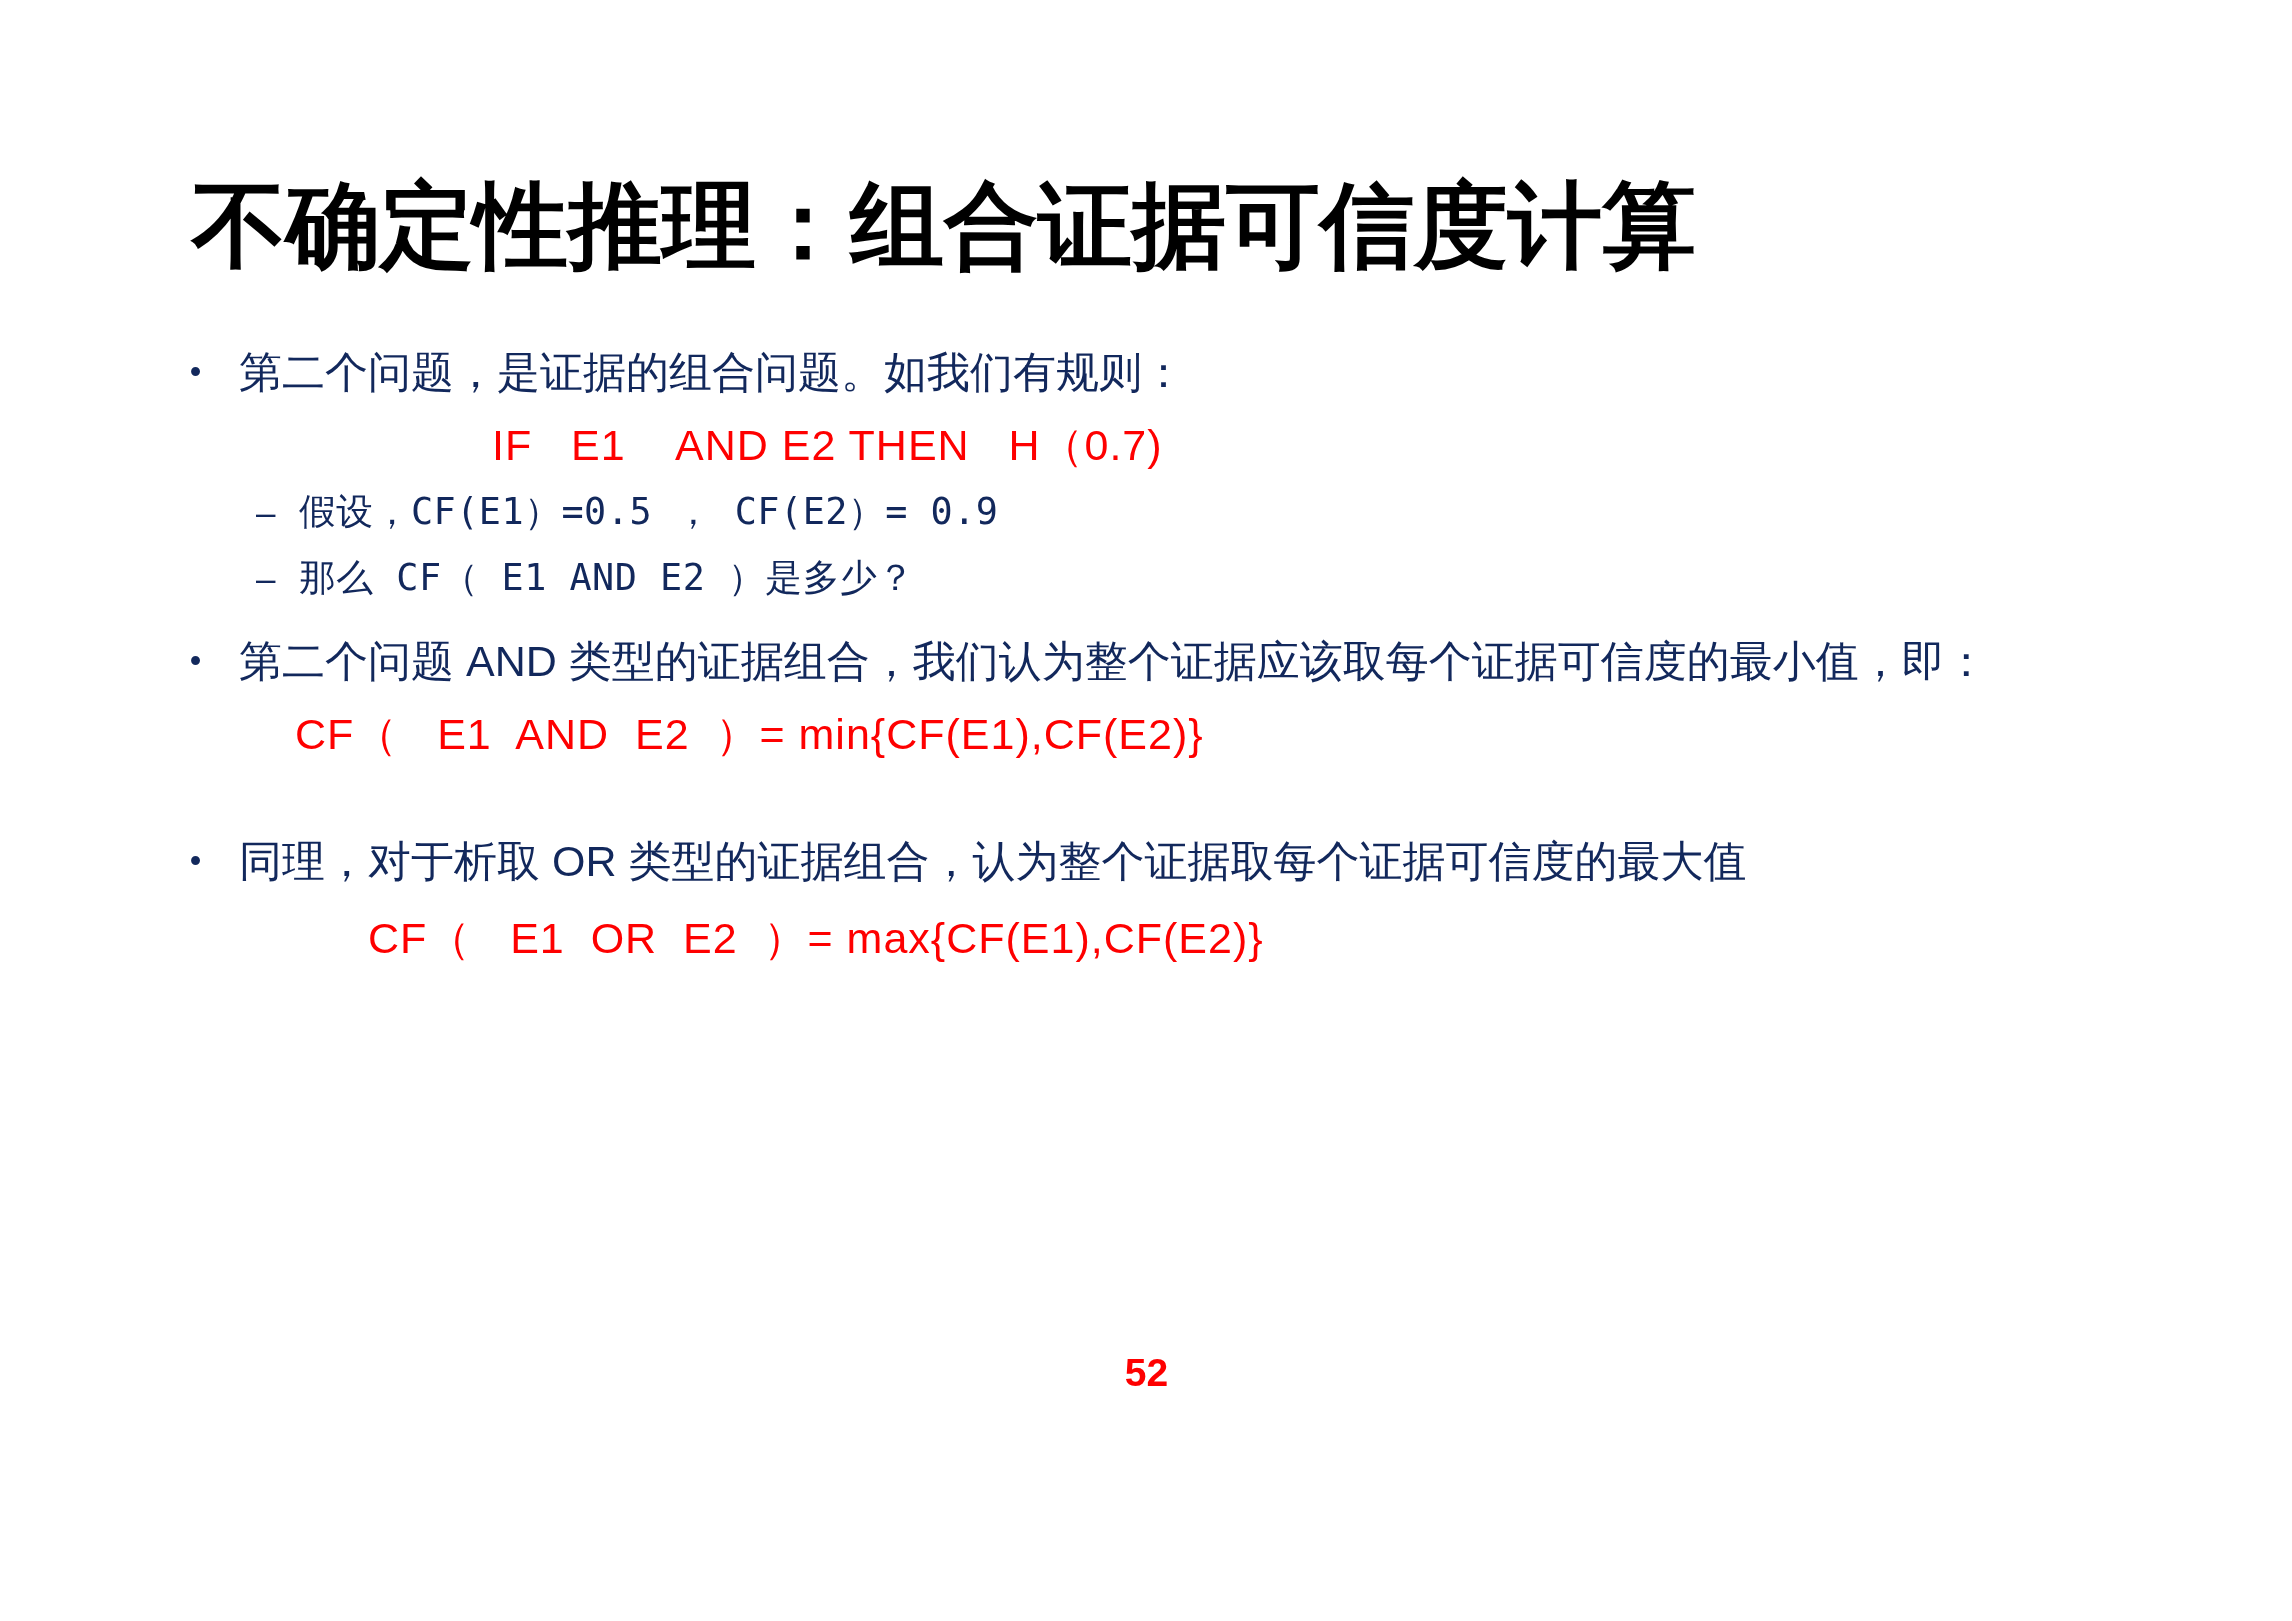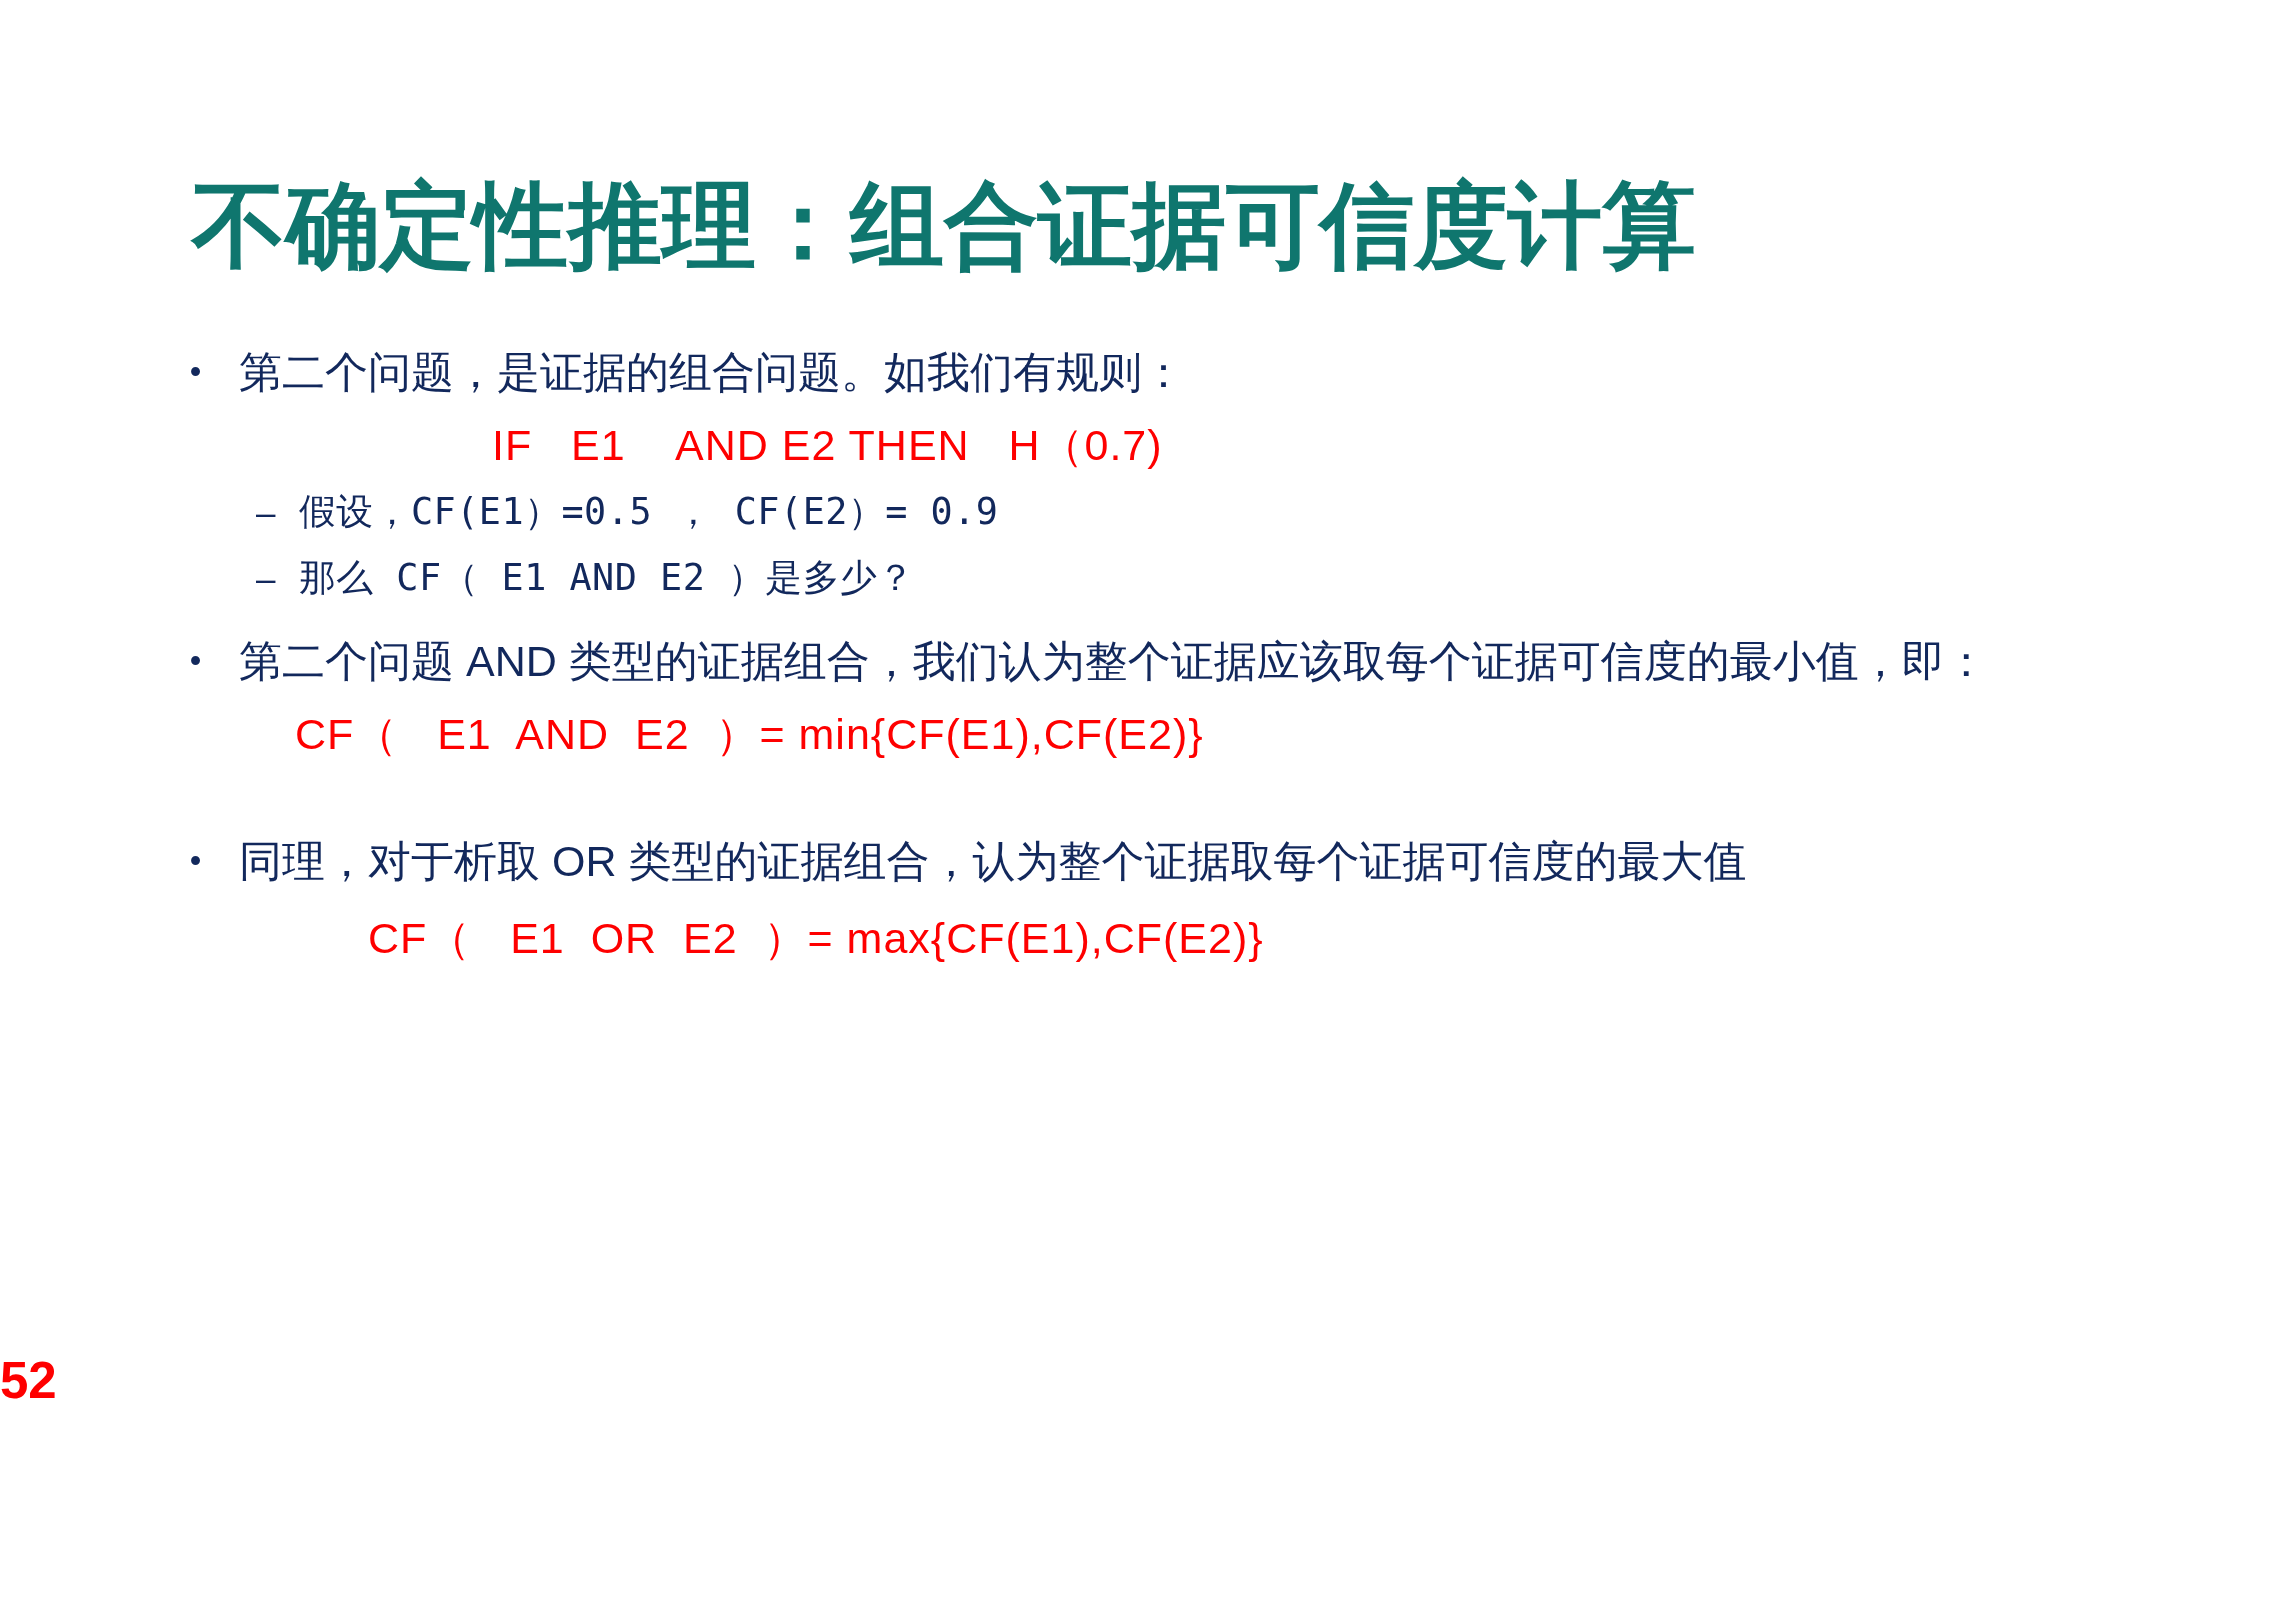"不确定性推理：组合证据可信度计算" .title { color: #0f766e -> #000000 }
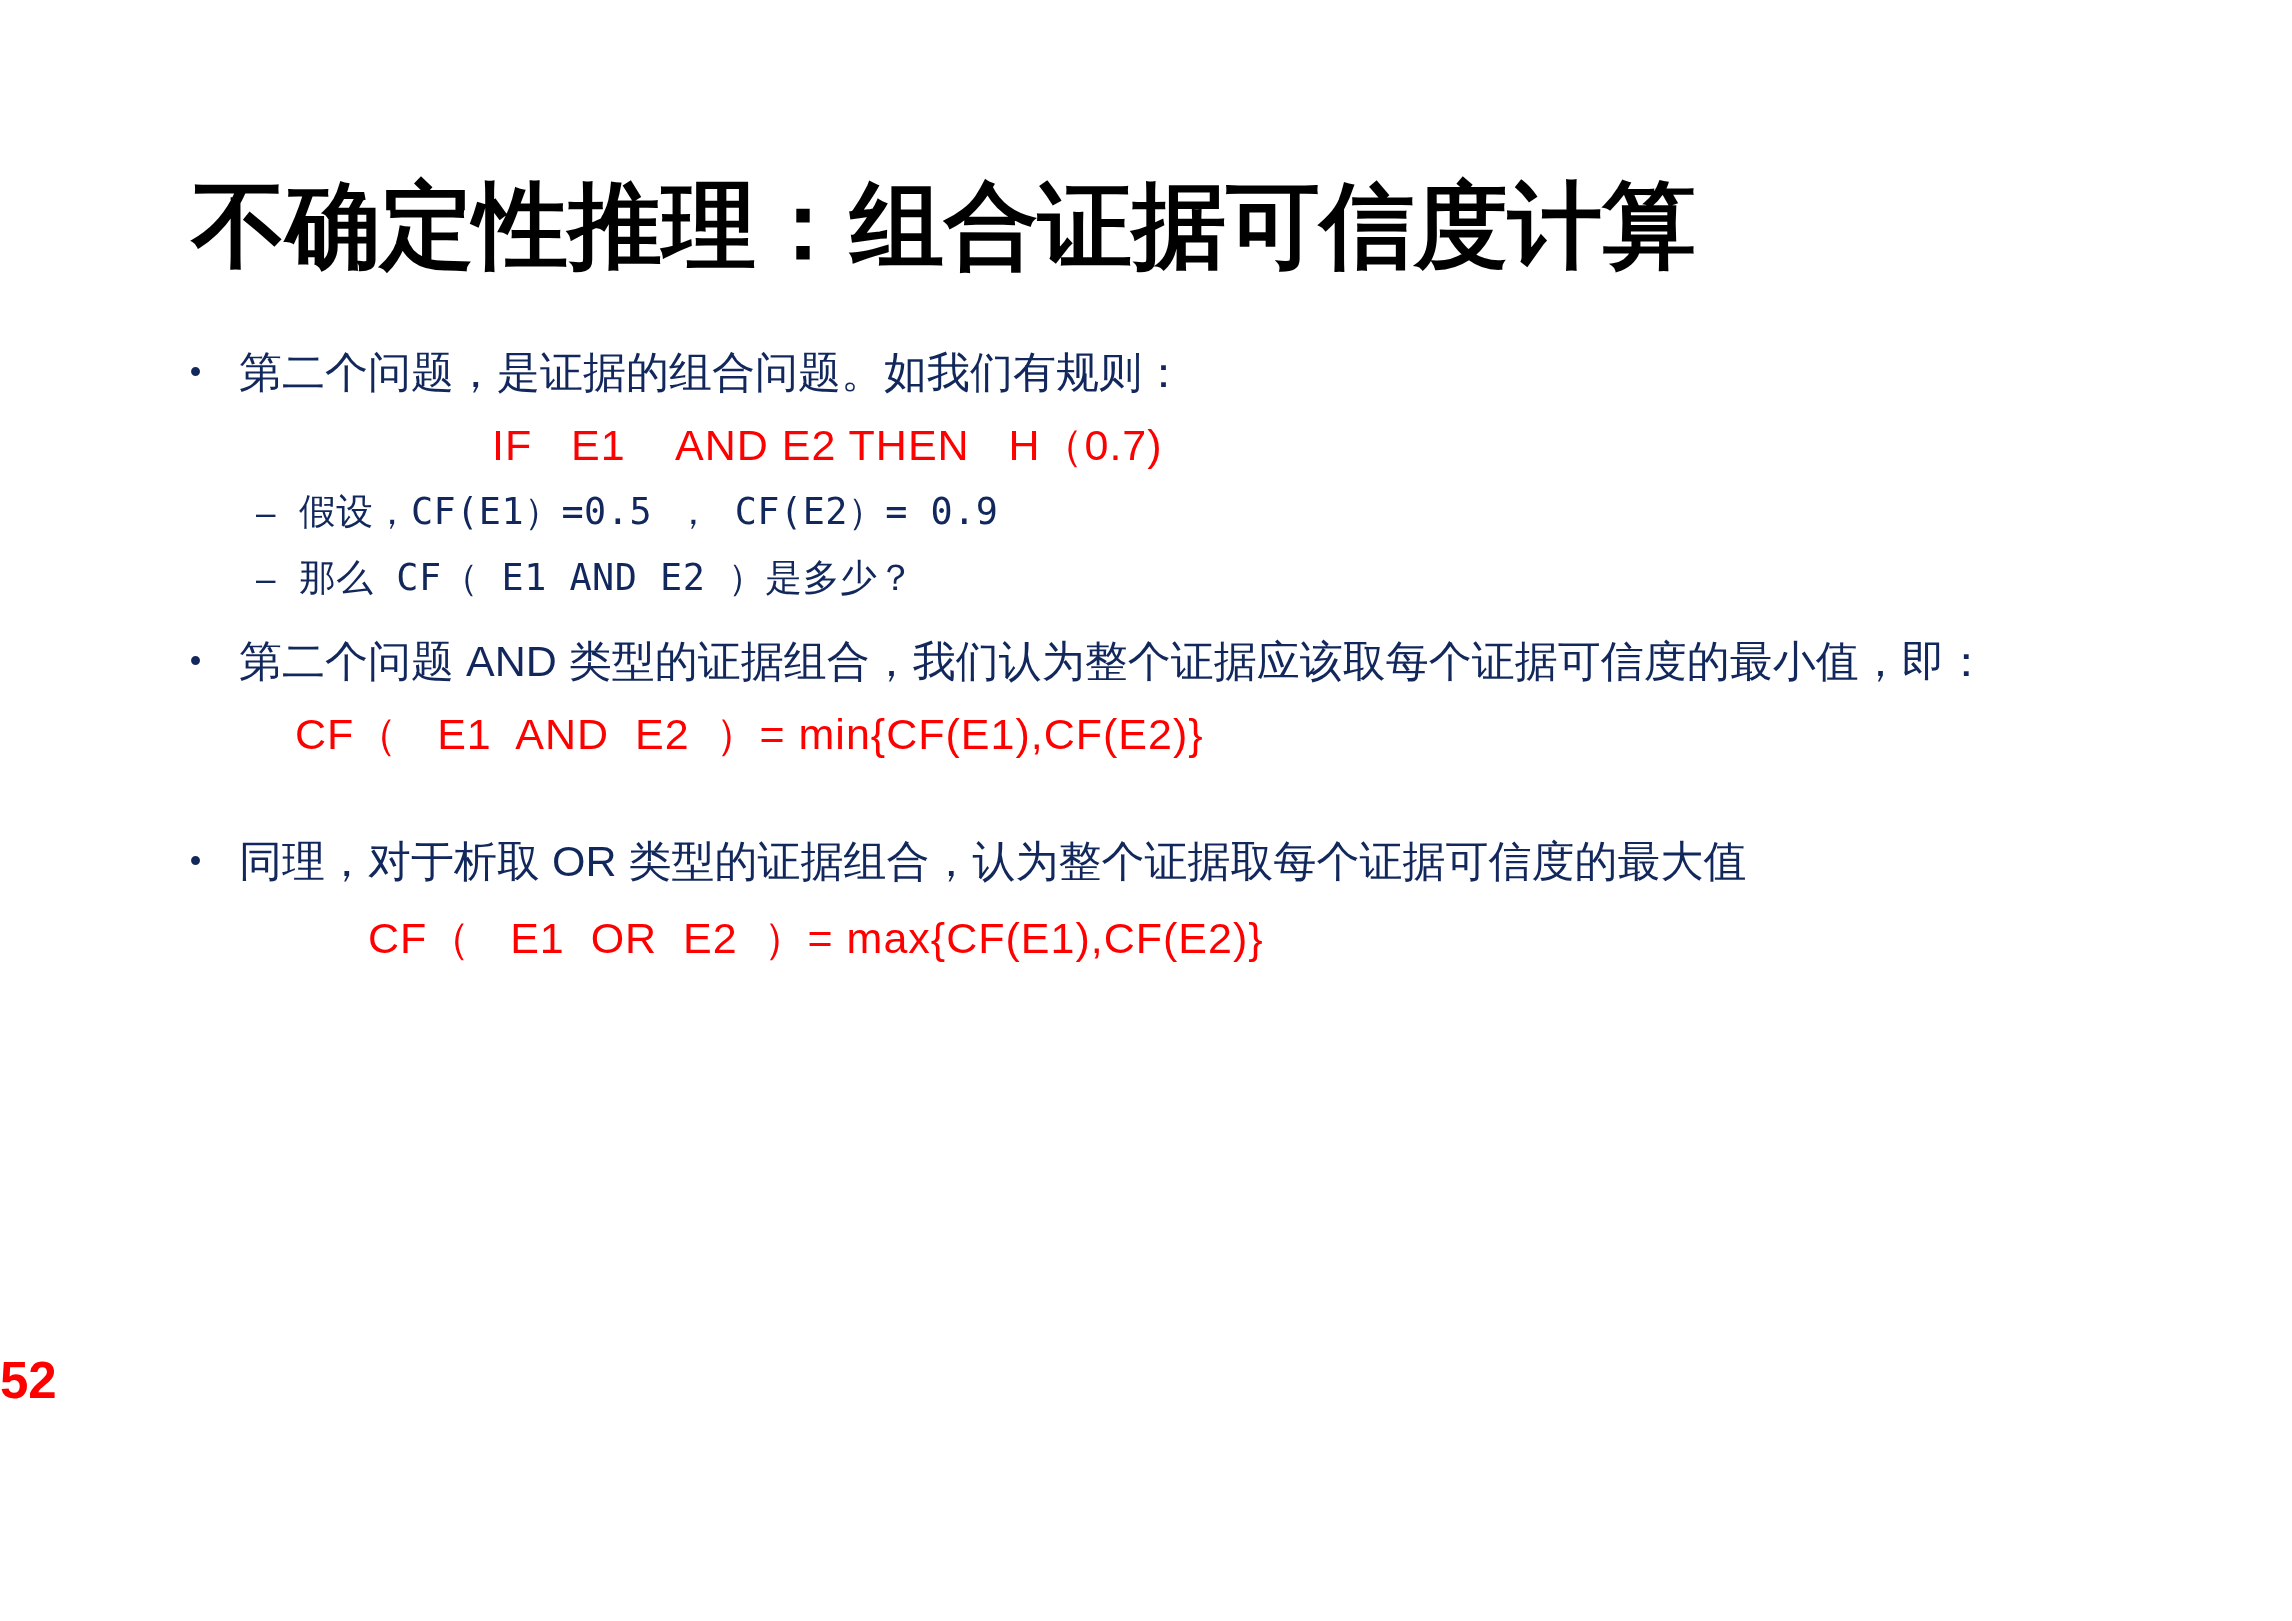"52" .page-number { font-size: 51px -> 39px; text-align: left -> center }
